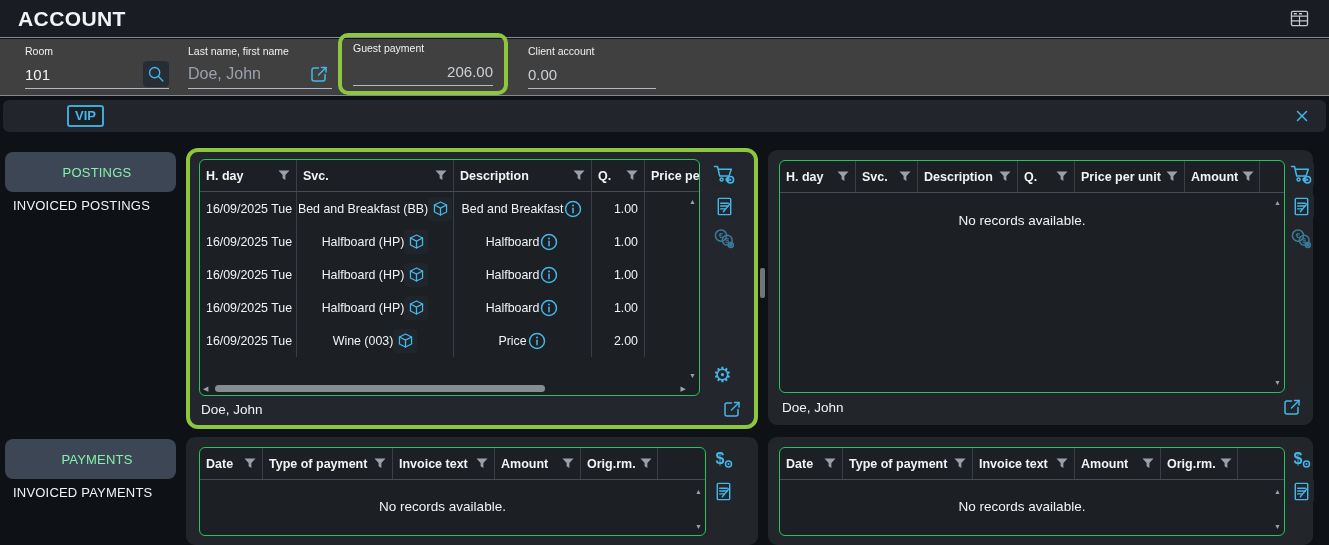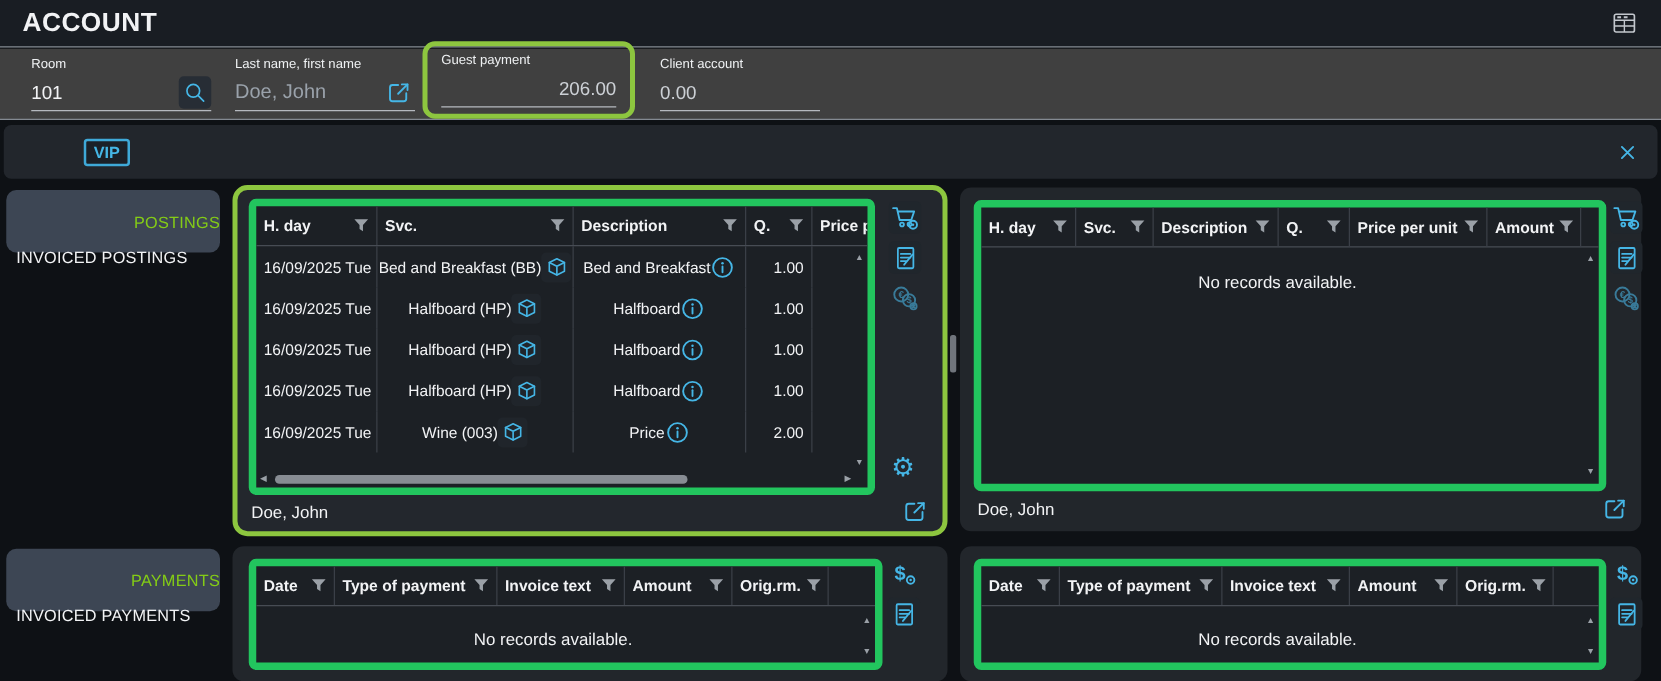"VIP" .viprow { height: 43px -> 32px }
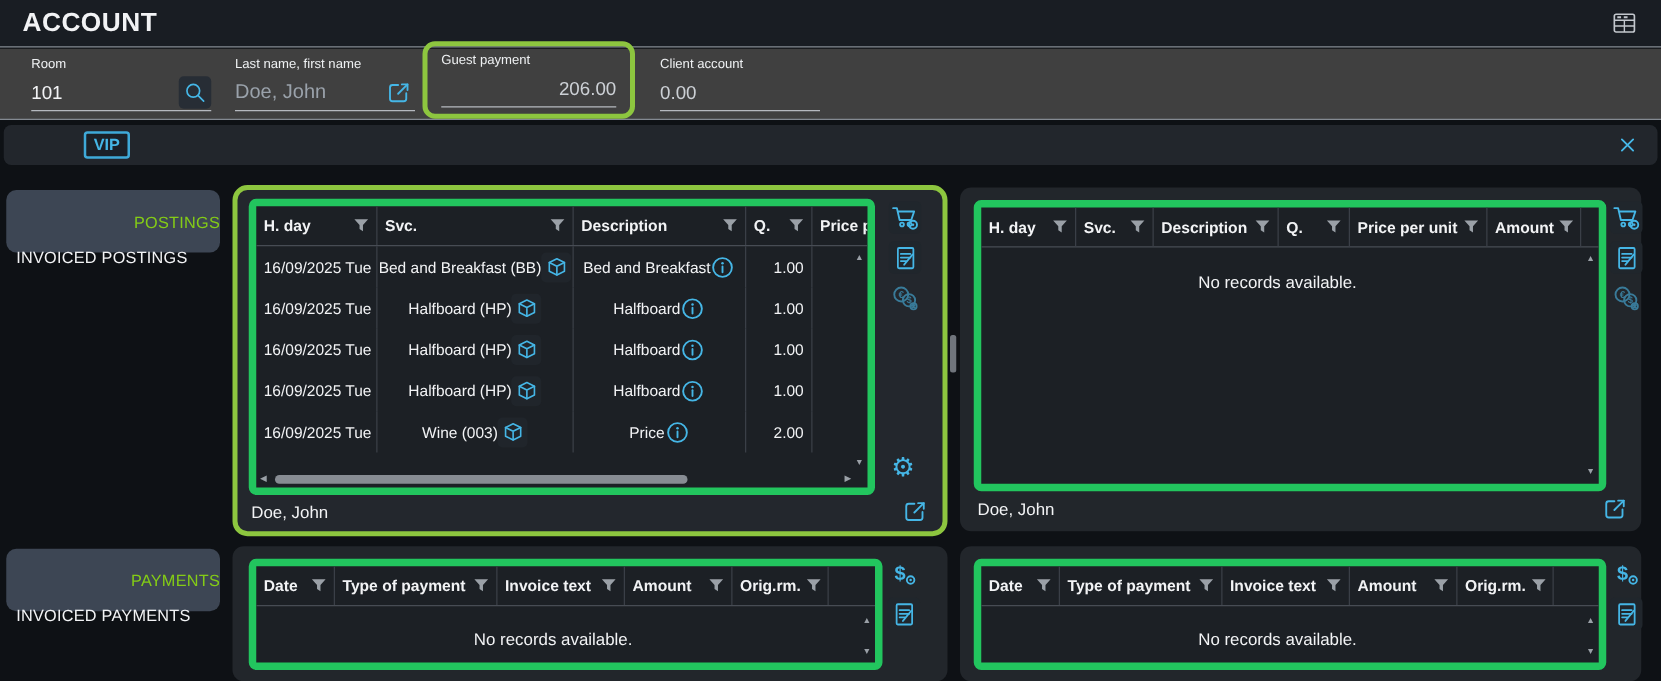"POSTINGS" .navbtn { color: #84cc16 -> #86efac; height: 50px -> 40px; text-align: right -> center }
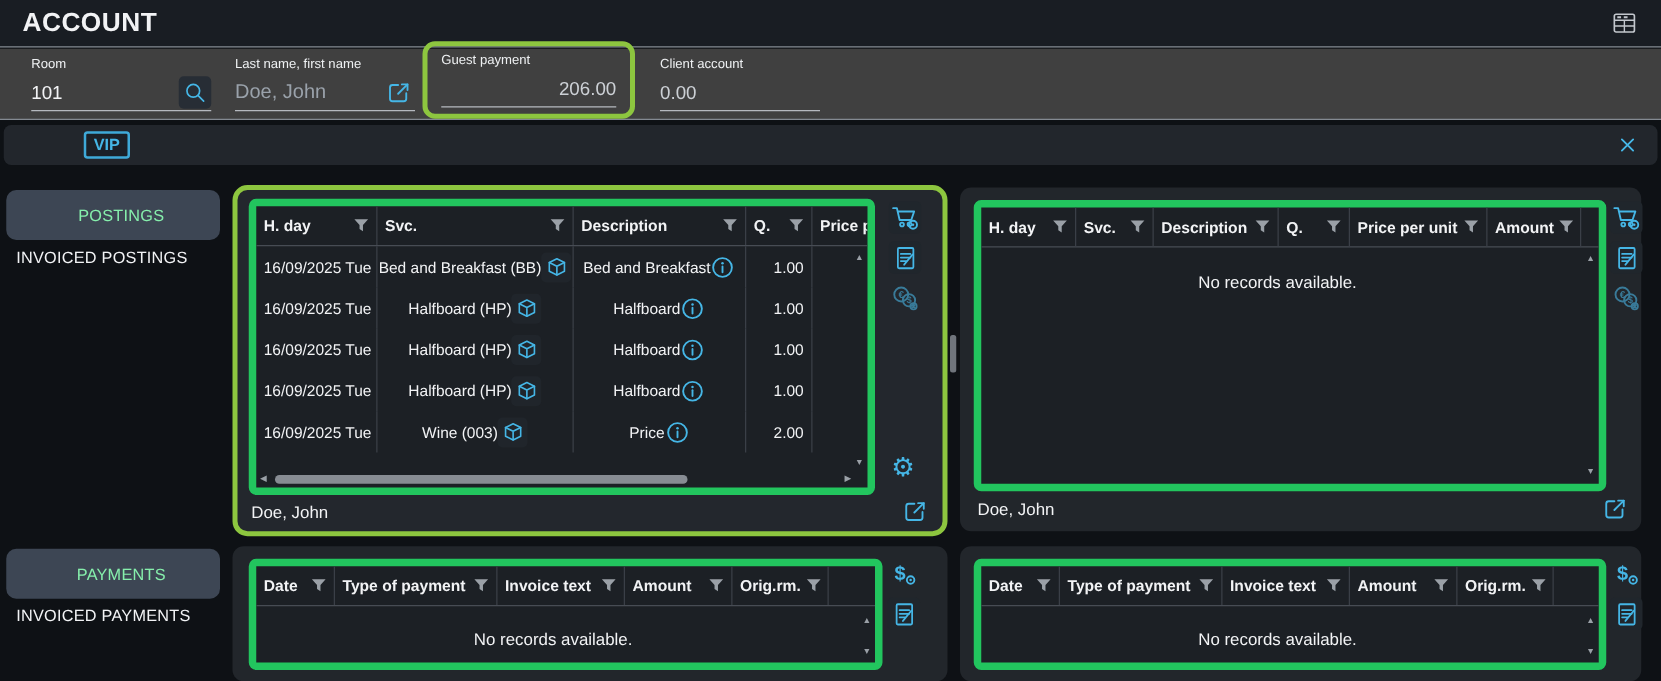"H. day" .grid { border: 6px solid #22c55e -> 1px solid #22c55e }
